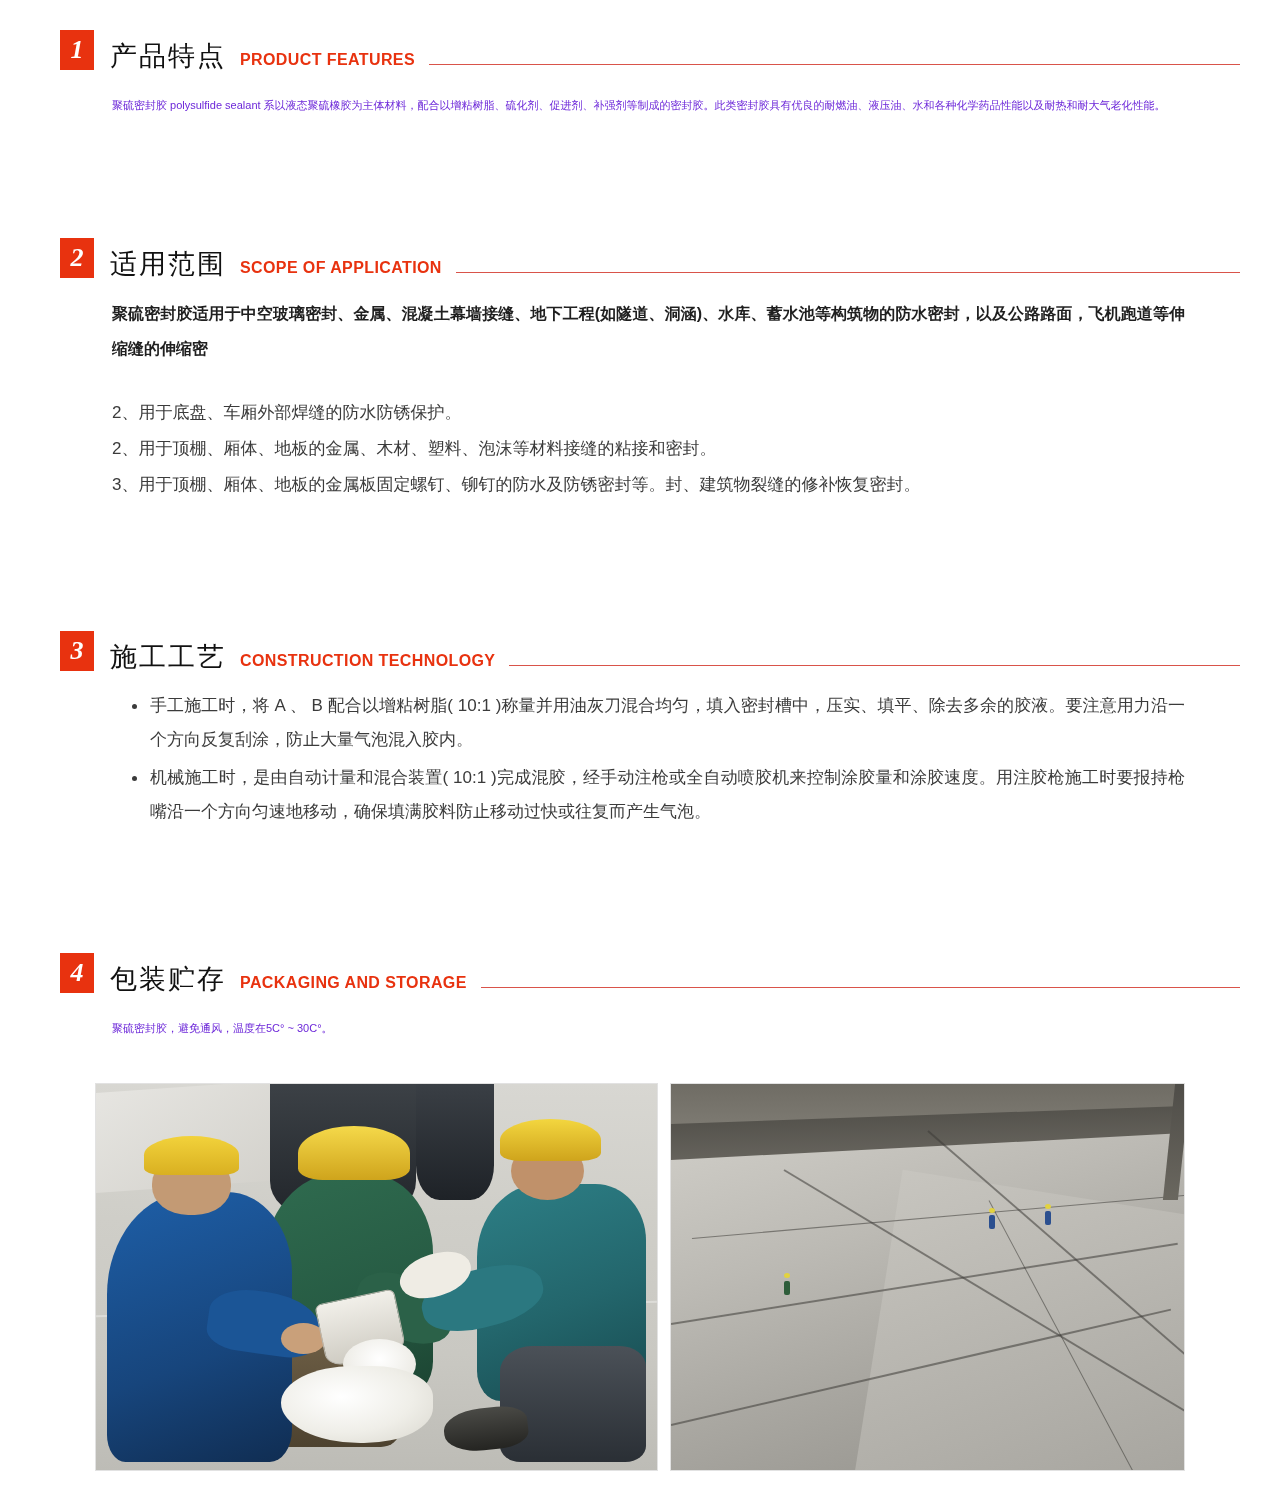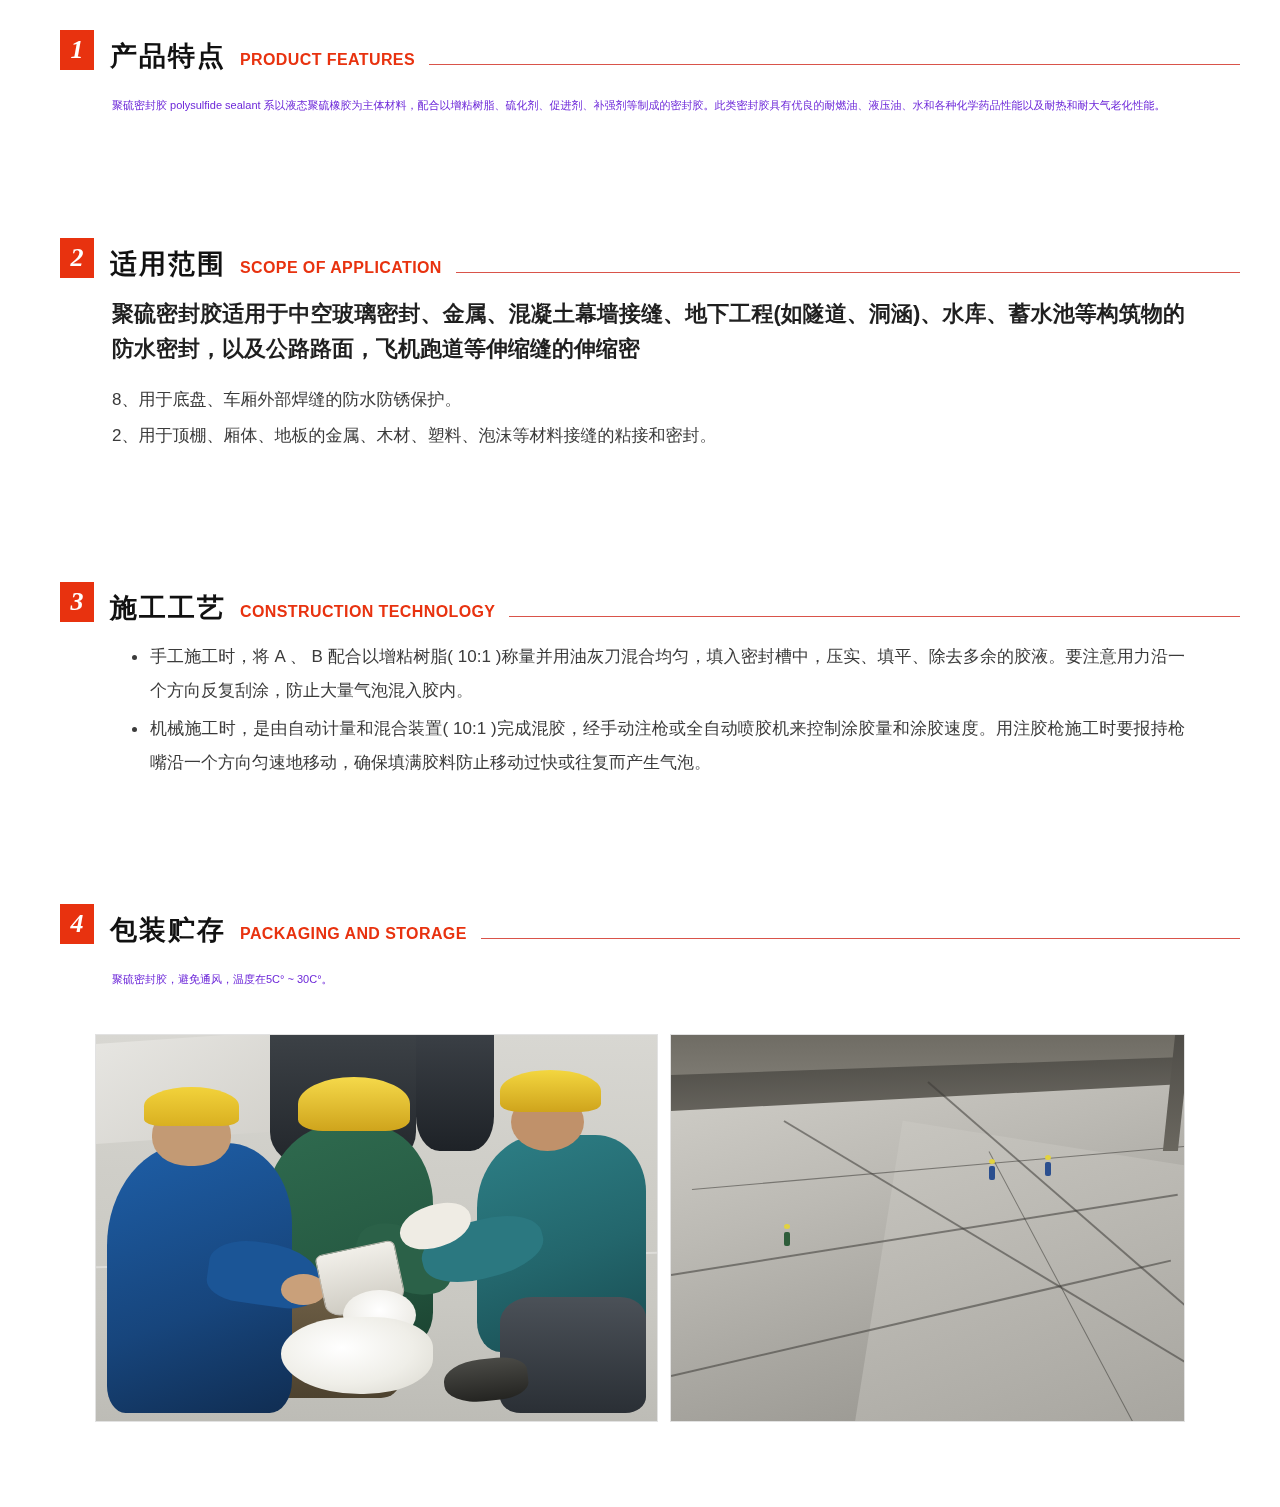"产品特点" .sec-title-cn { font-weight: bold -> normal }
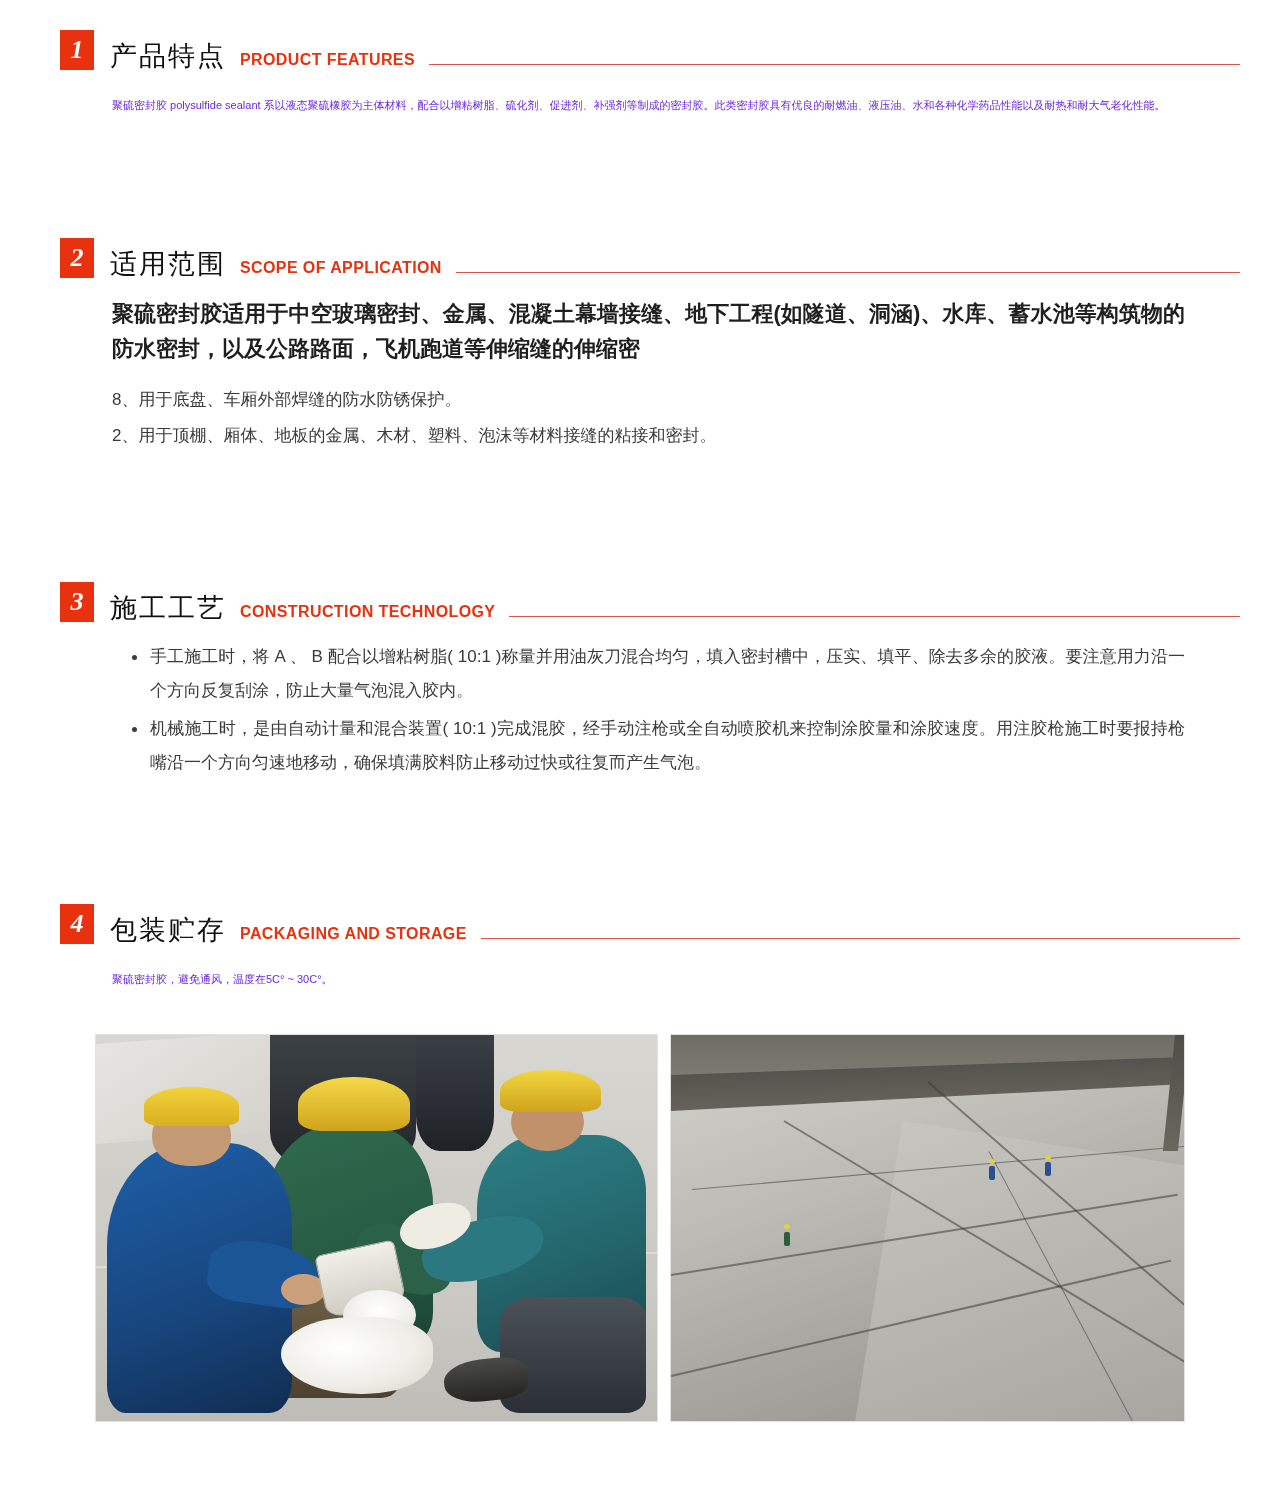"聚硫密封胶适用于中空玻璃密封、金属、混凝土幕墙接缝、地下工程(如隧道、洞涵)、水" p.lead { font-size: 22px -> 16px; margin-bottom: 16px -> 29px }
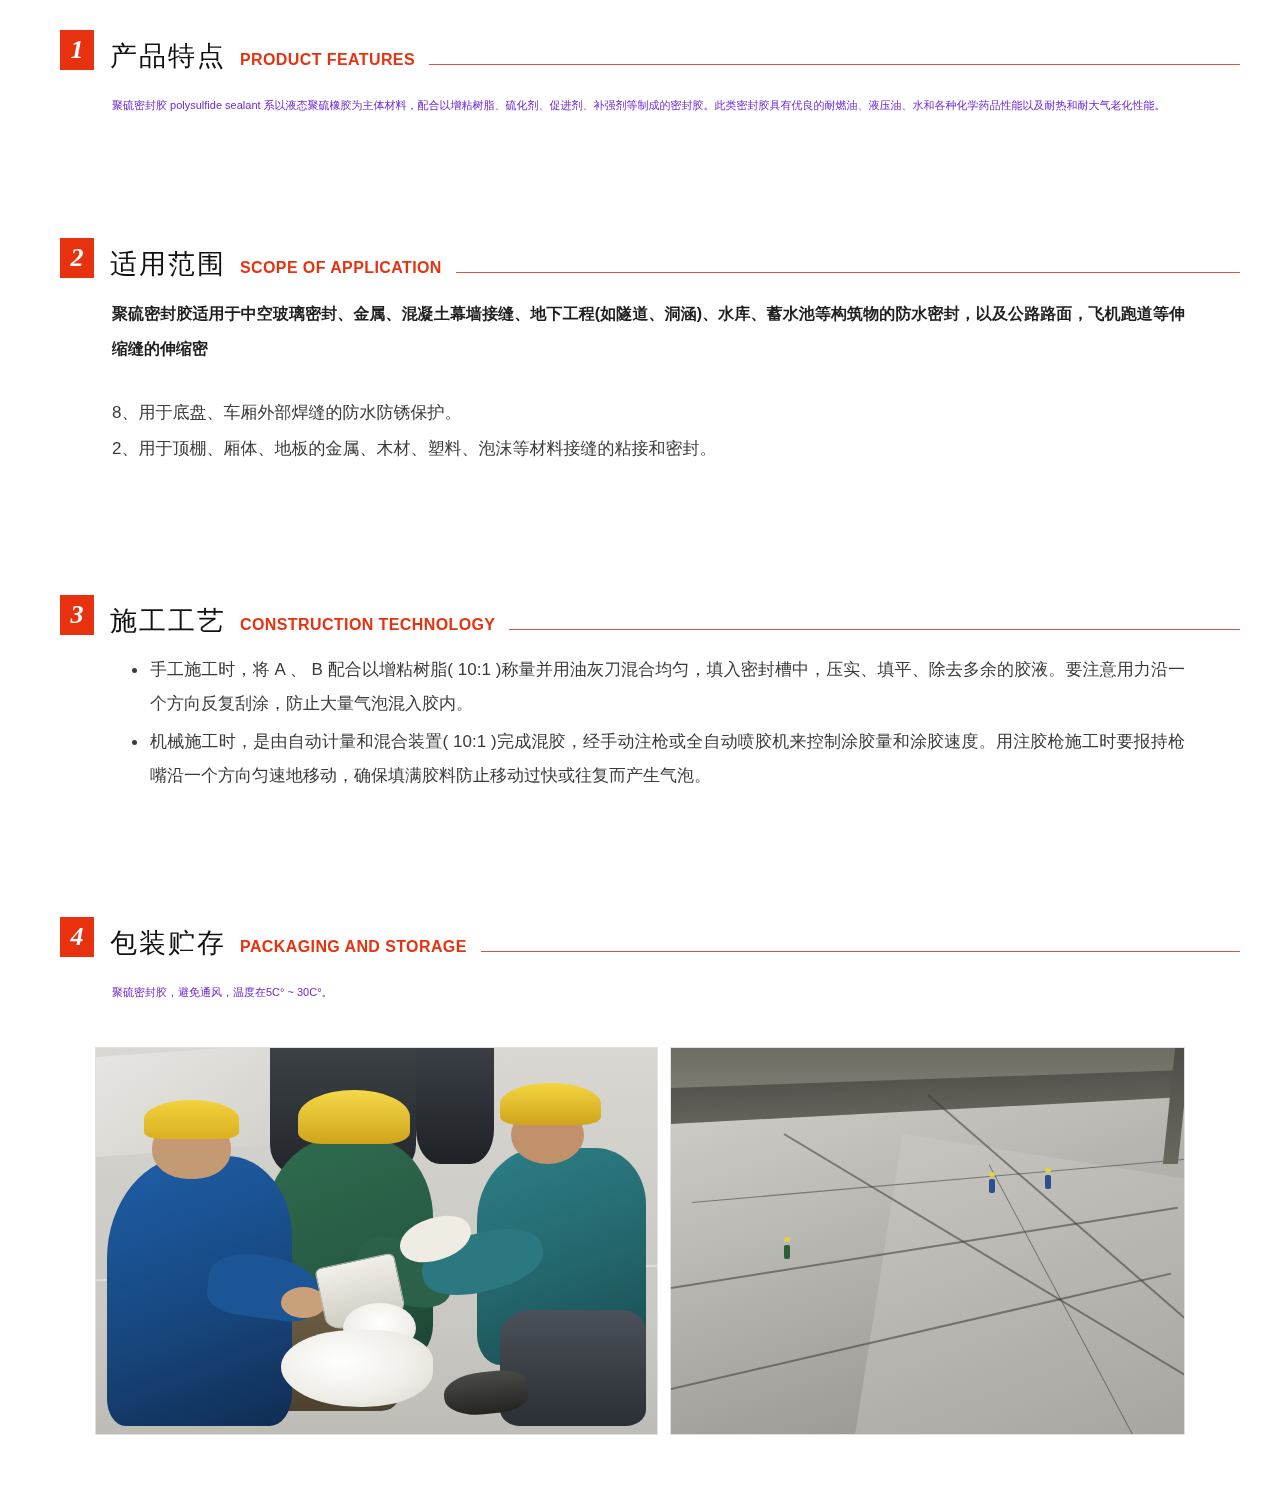"8、用于底盘、车厢外部焊缝的防水防锈保护。" li { text: 8 -> 2 }
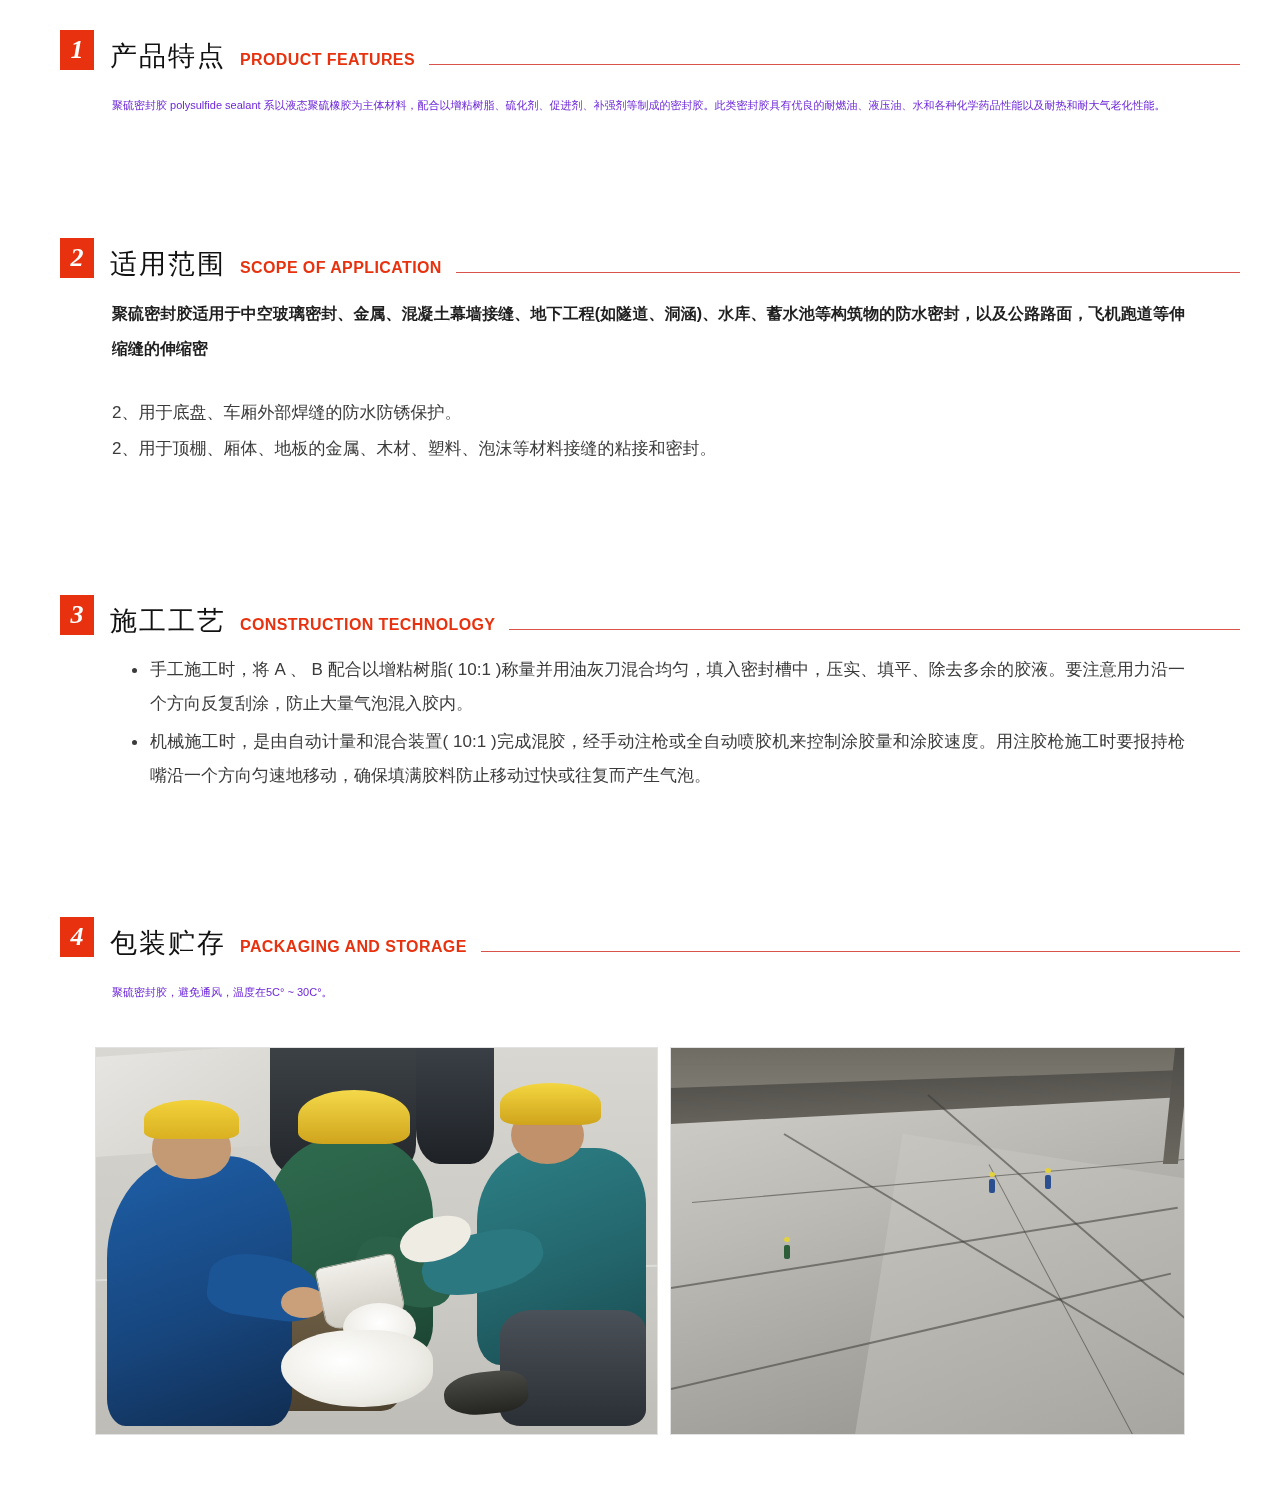"3、用于顶棚、厢体、地板的金属板固定螺钉、铆钉的防水及防锈密封等。封、建筑物裂缝" li { html: none -> <li>3、用于顶棚、厢体、地板的金属板固定螺钉、铆钉的防水及防锈密封等。封、建筑物裂缝的修补恢复密封。</li> }
